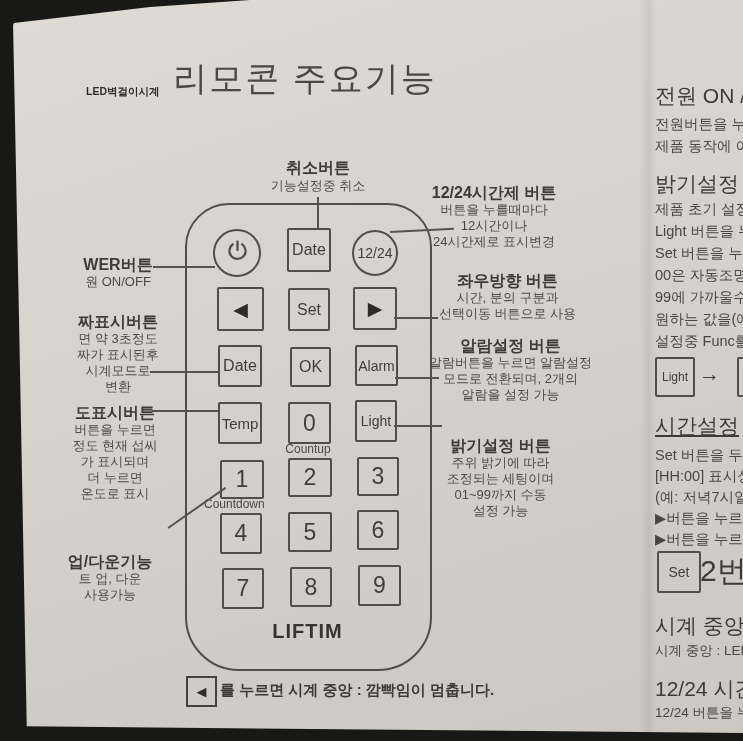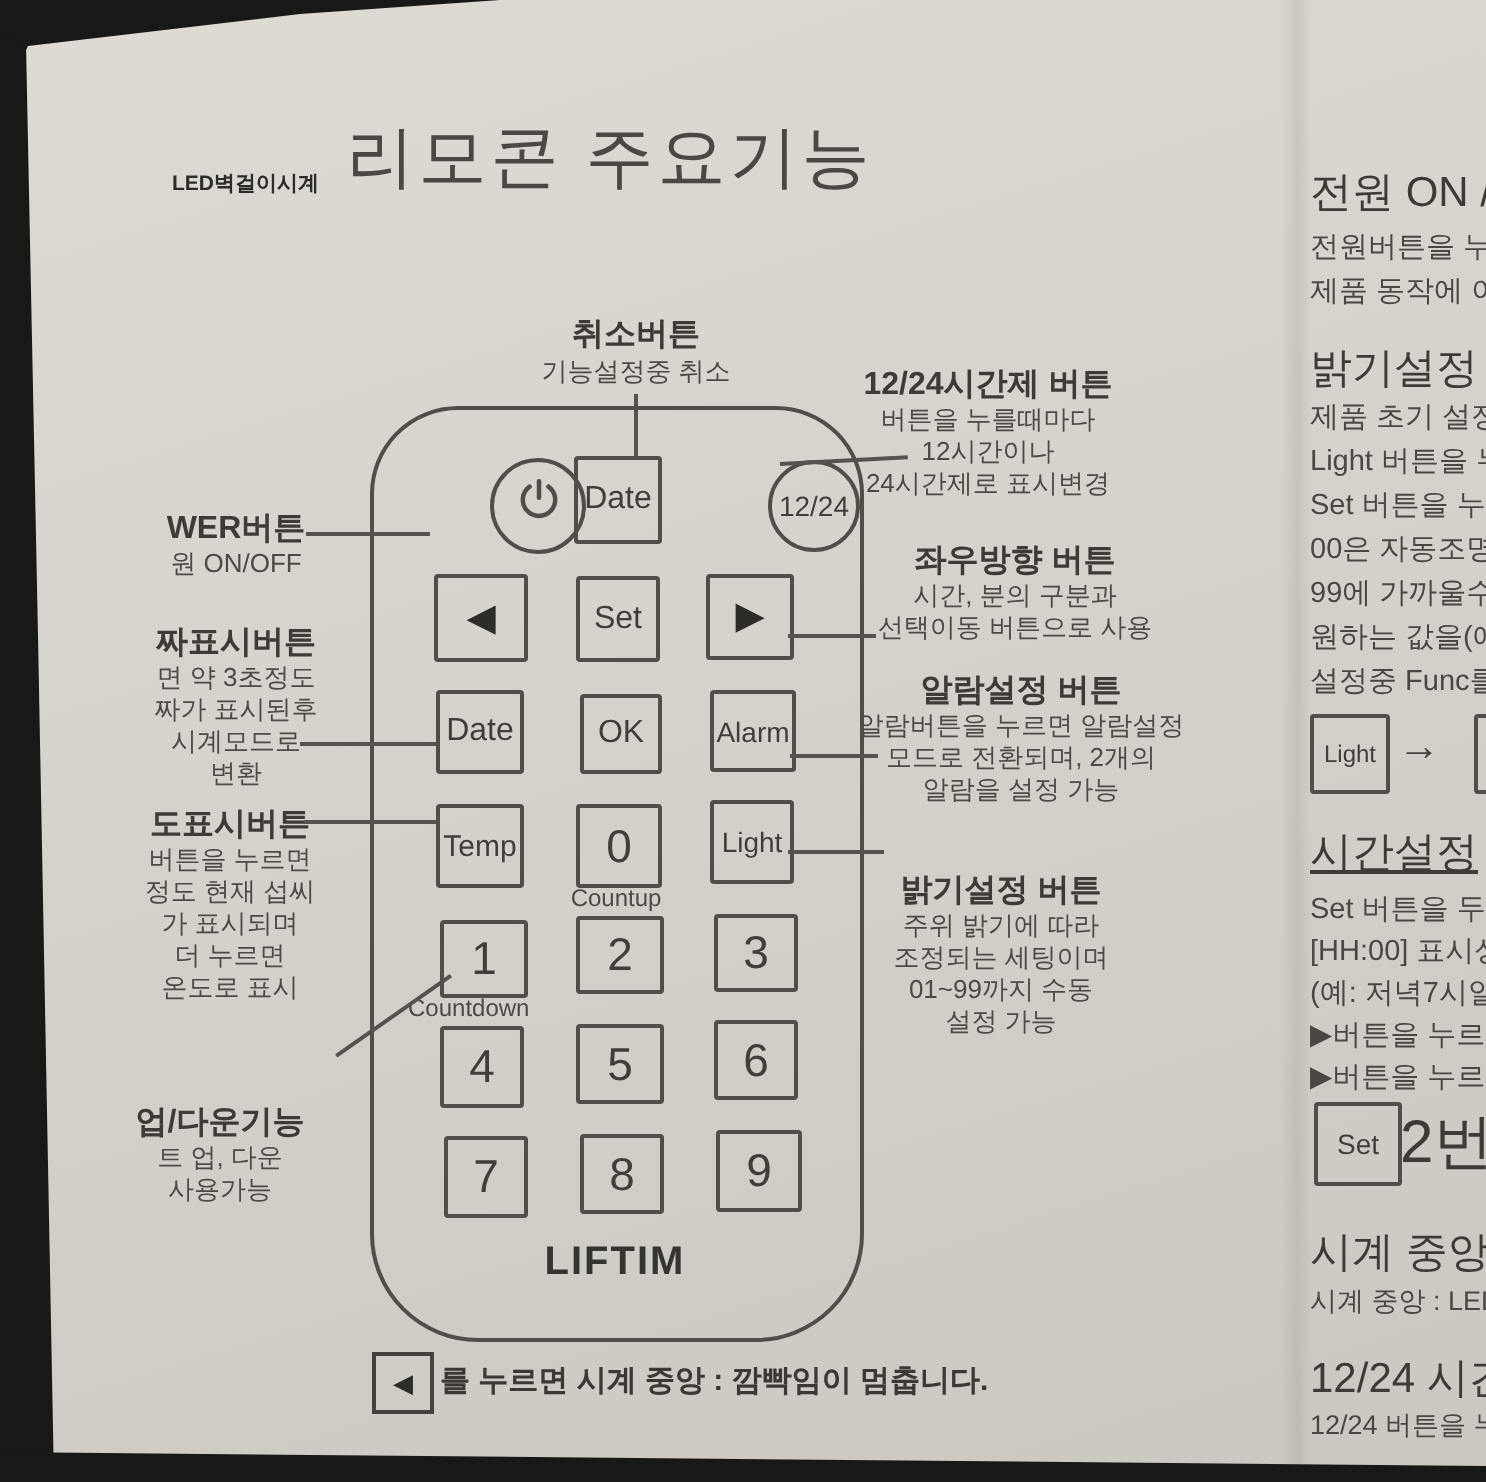"12/24" .key-ci { margin-left: 32px -> none }
